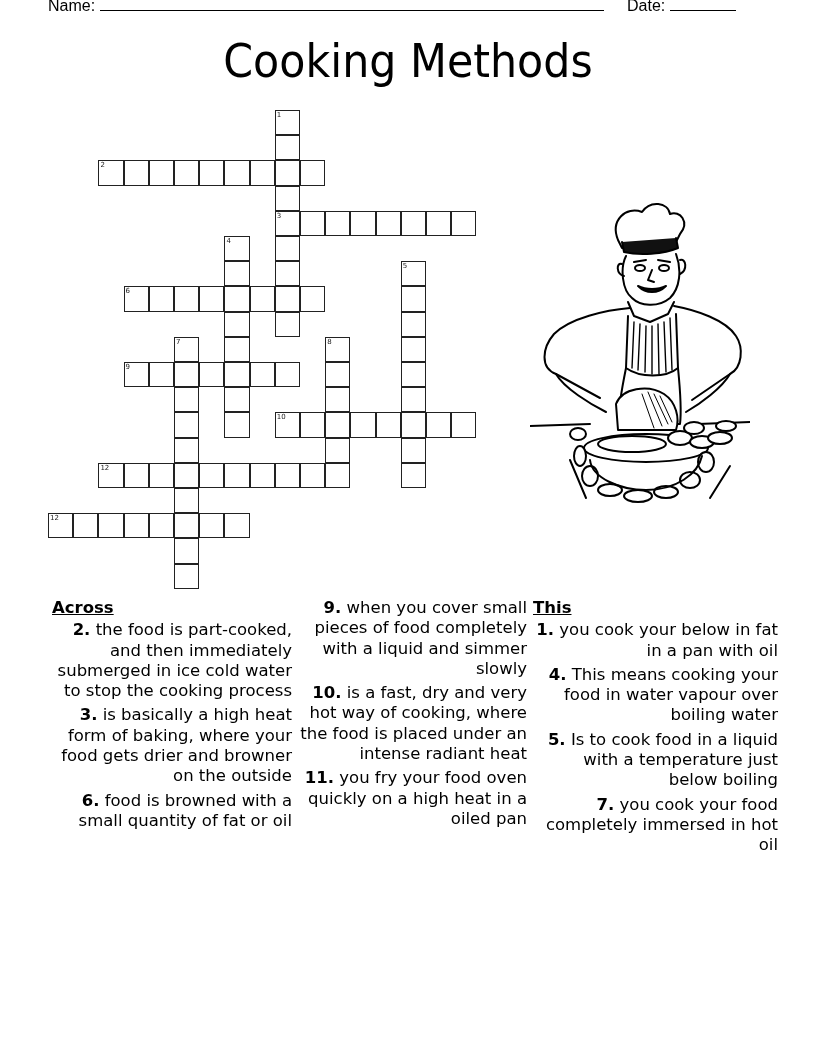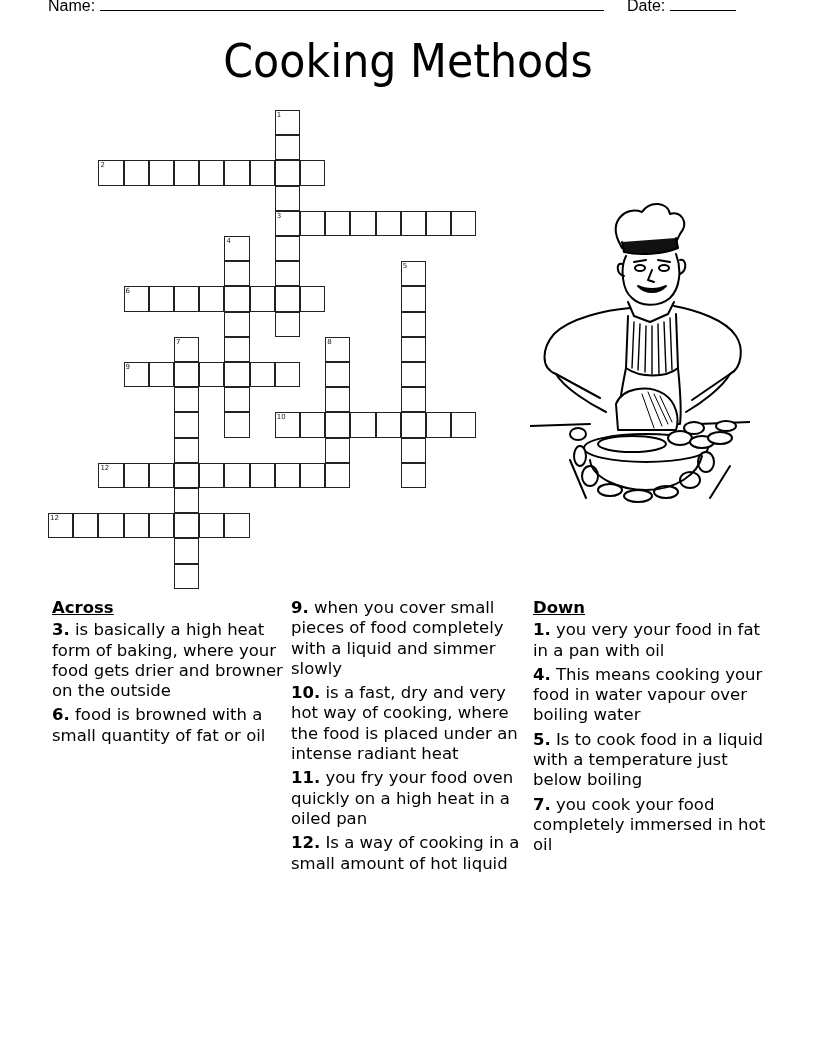"9. when you cover small" .clues .clue { text-align: none -> right }
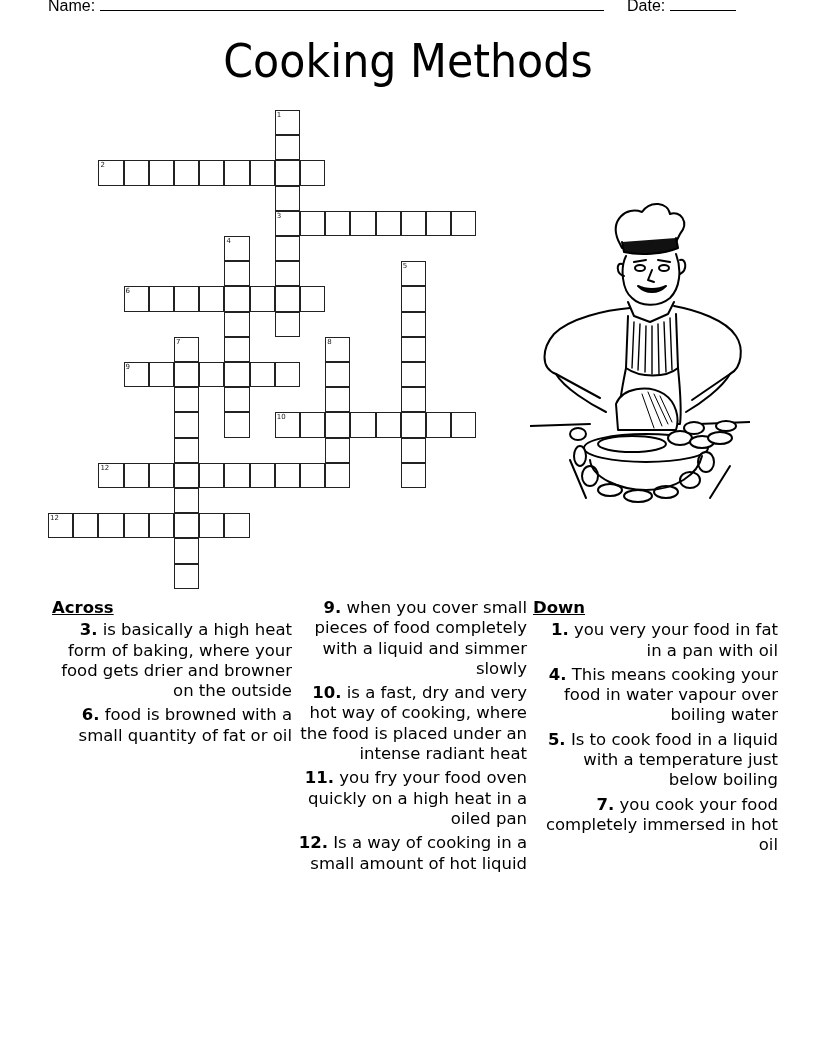"Down" div.heading { text: Down -> This }
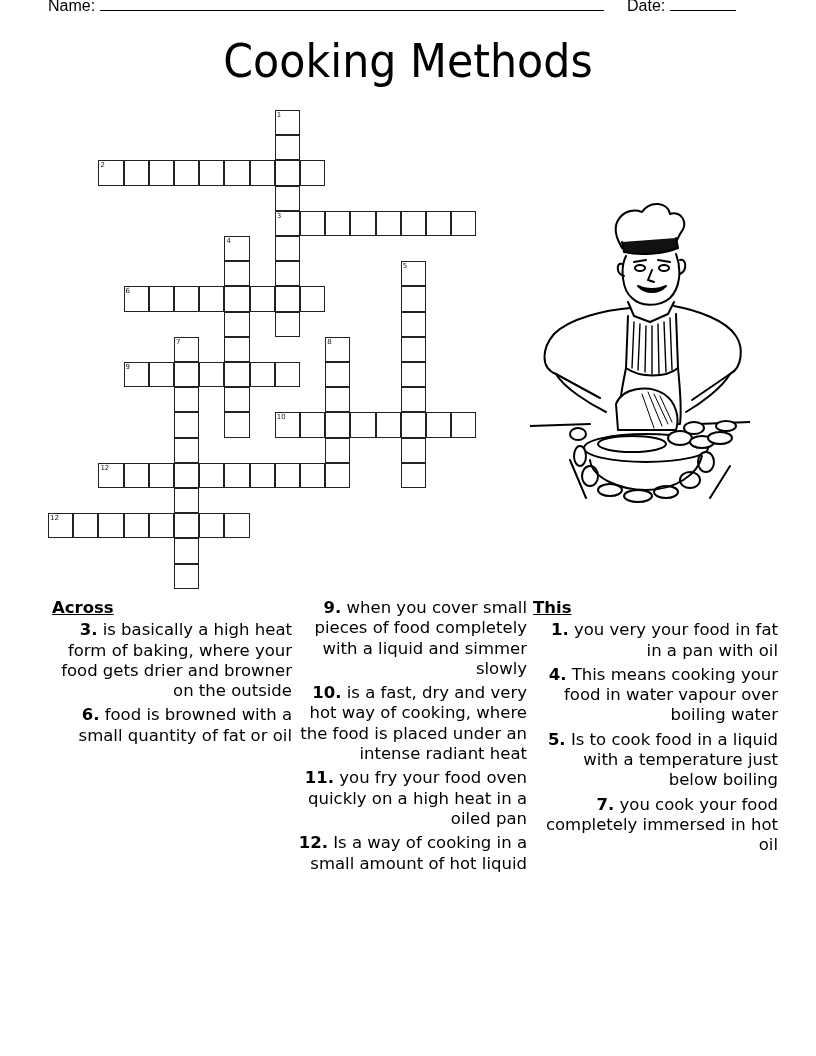"2. the food is part-cooked," div.clue { html: none -> <div><b>2.</b> <span>the food is part-cooked, and then immediately submerged in ice cold water to stop the cooking process</span></div> }
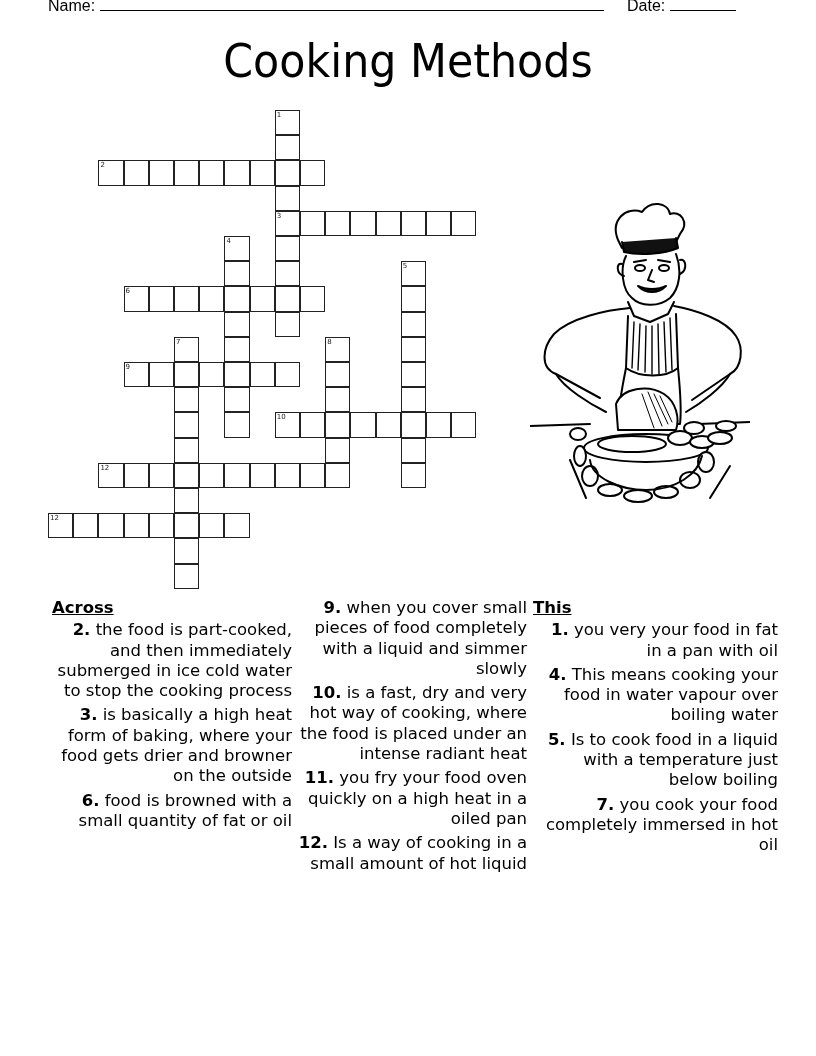"you very your food in" span { text: very your food -> cook your below }
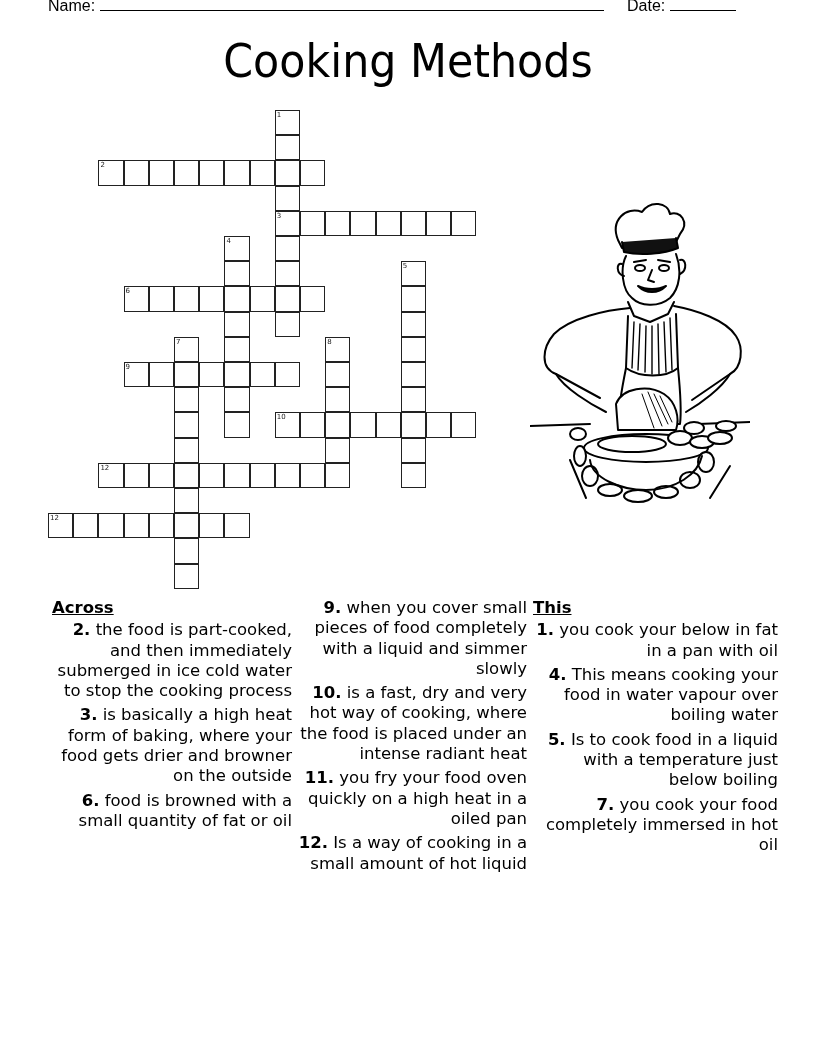"12. Is a way of" div.clue { html: <div><b>12.</b> <span>Is a way of cooking in a small amount of hot liquid</span></div> -> none }
